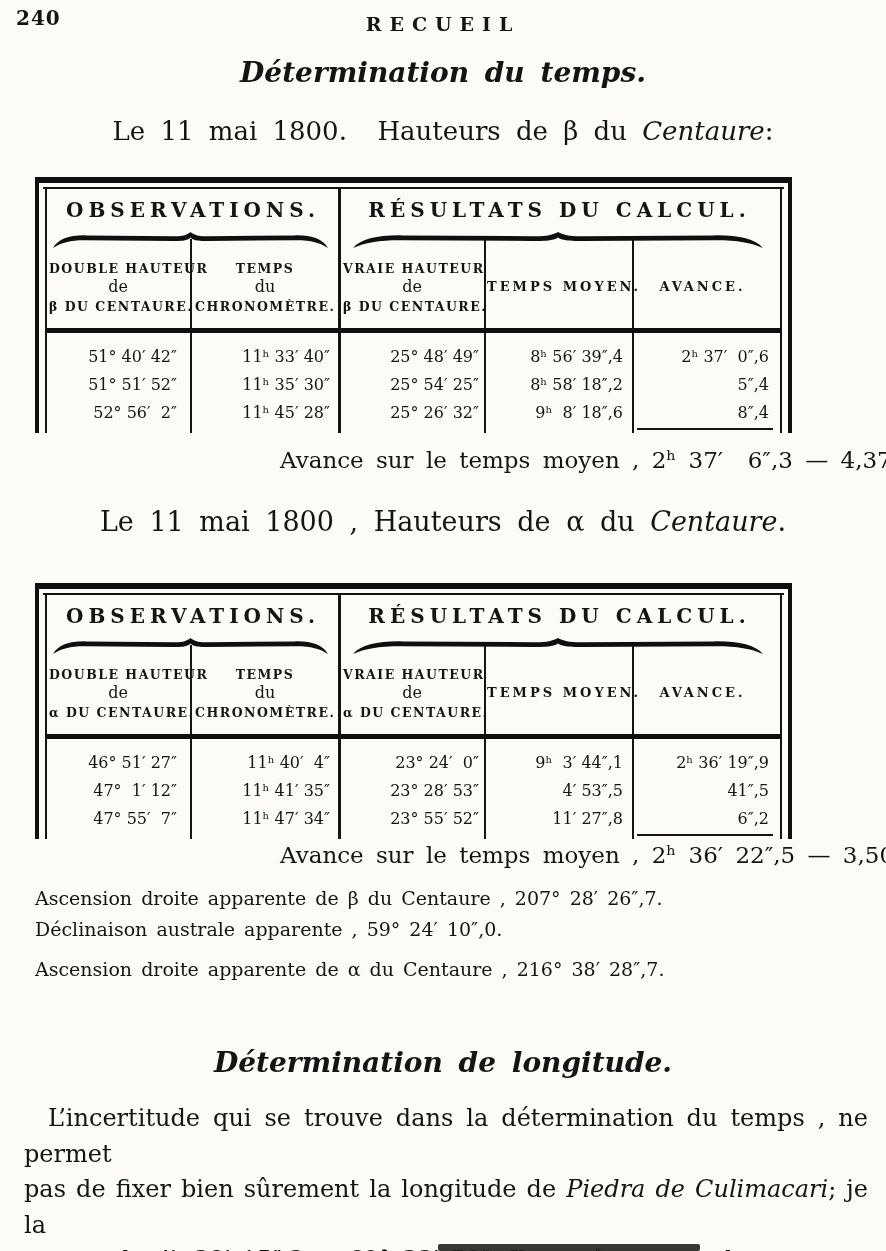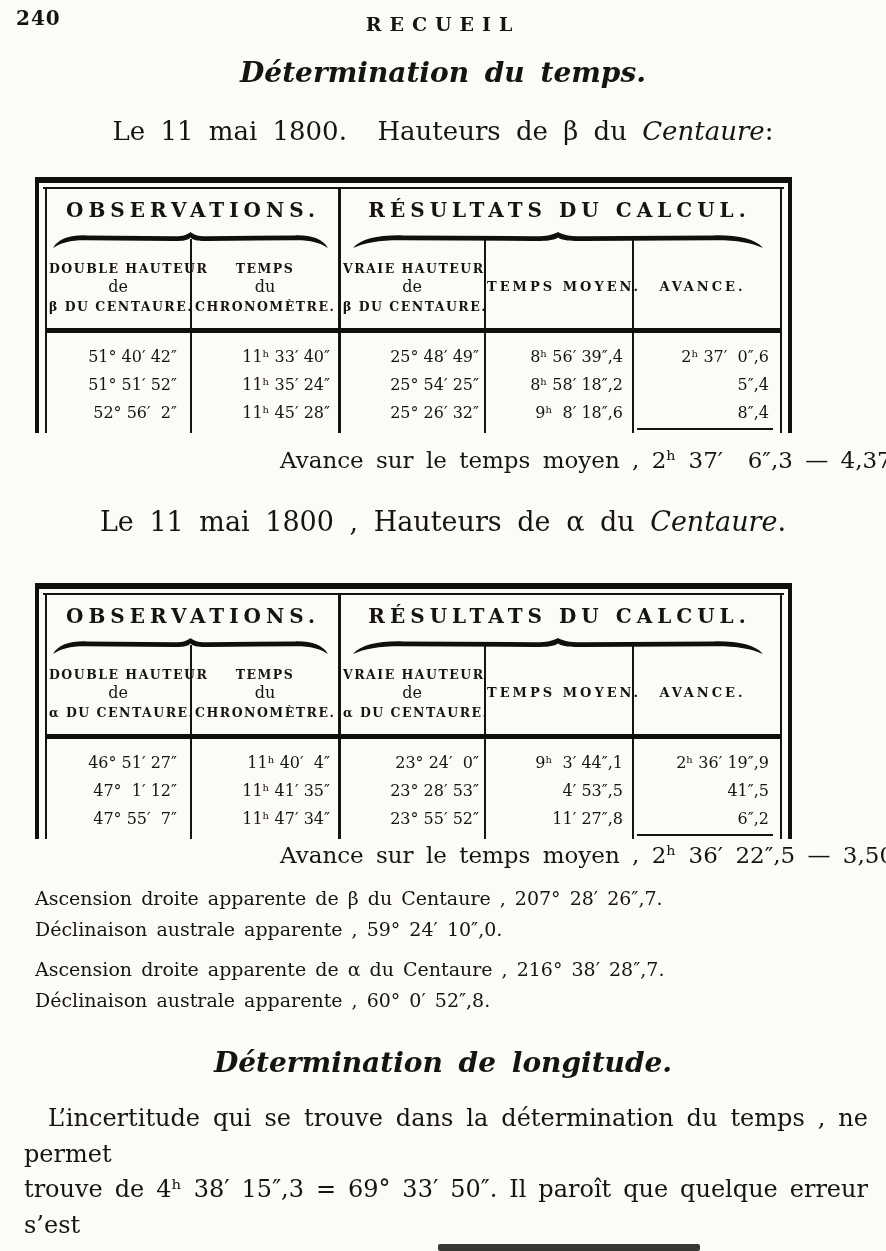"11ʰ 35′ 24″" div.cell { text: 24 -> 30 }
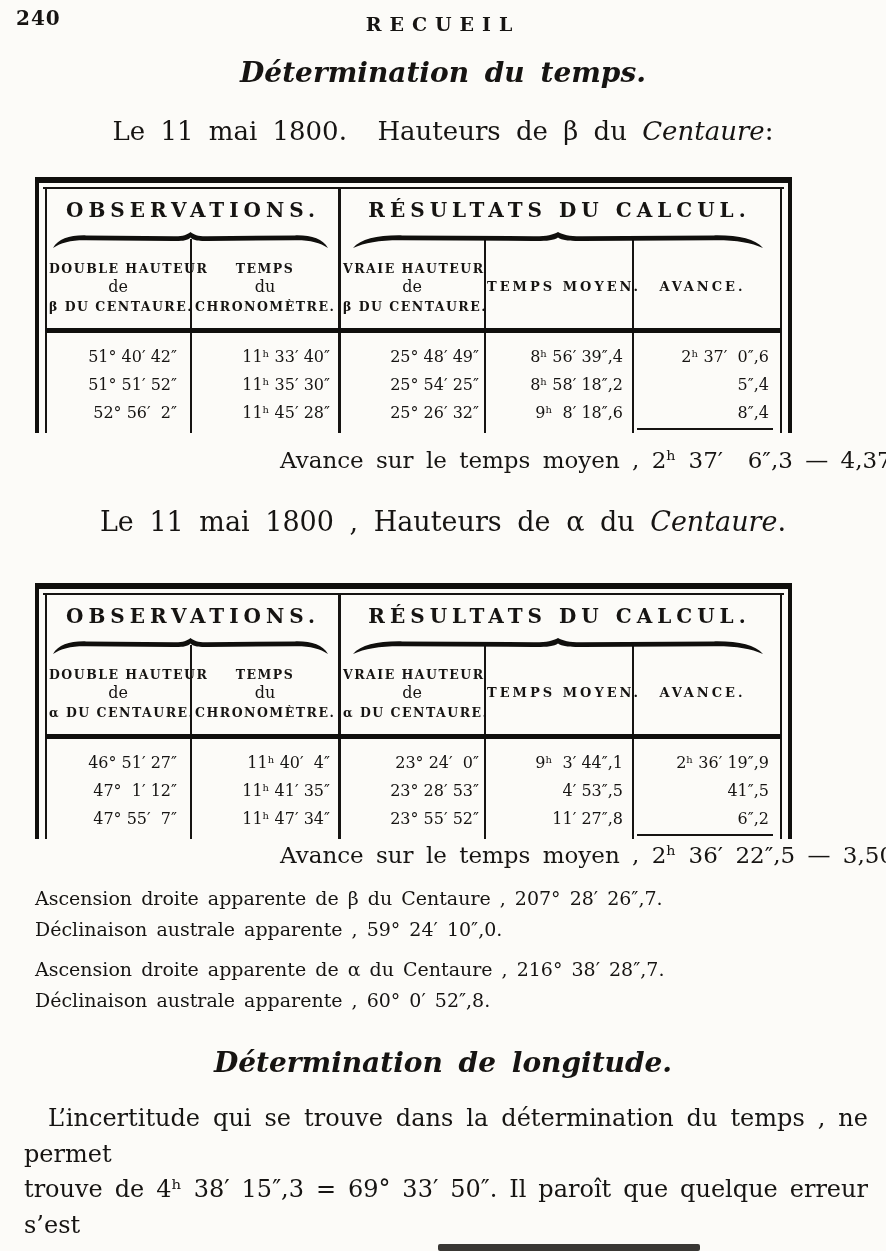"Déclinaison australe apparente , 60°" div.abs { html: <div>Déclinaison australe apparente , 60° 0′ 52″,8.</div> -> none }
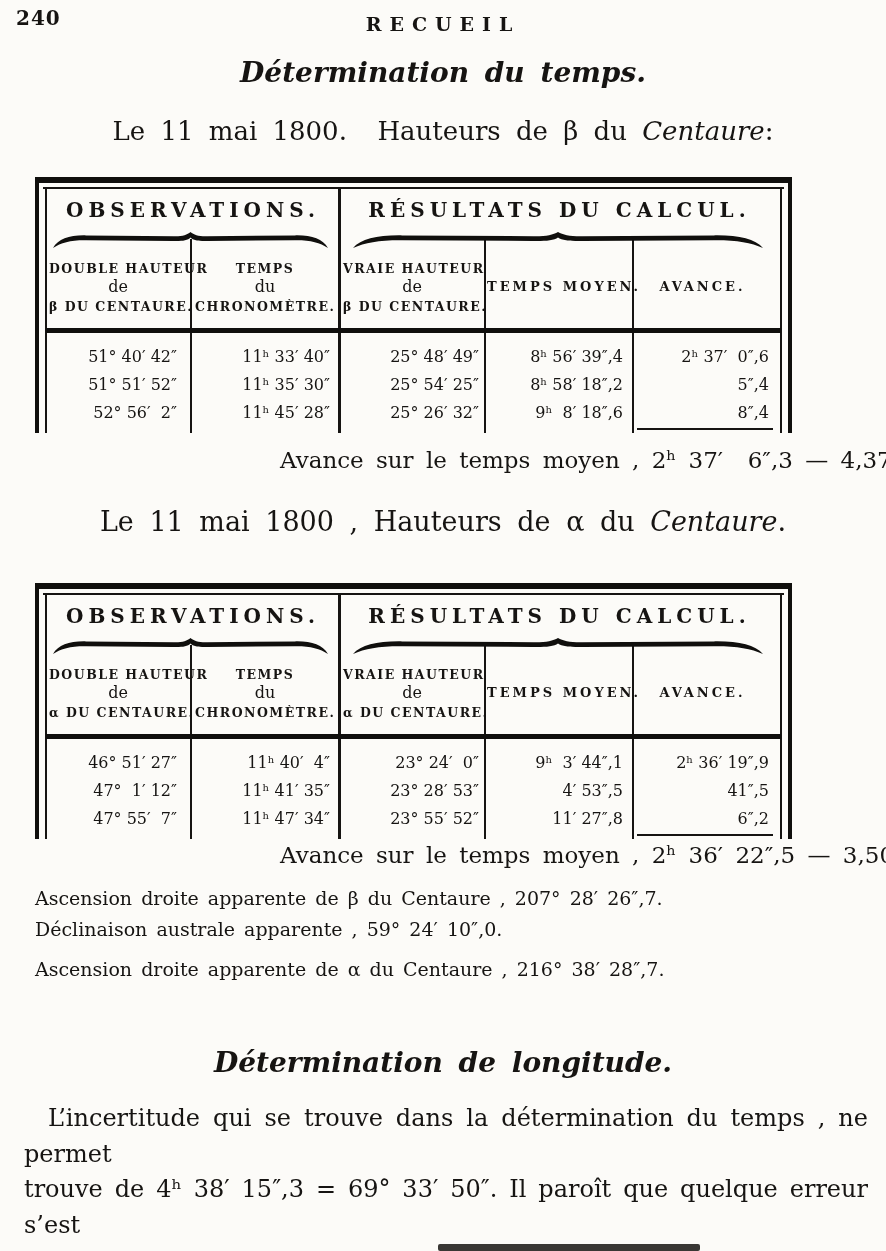"pas de fixer bien sûrement" div.pl { html: none -> <div><span>pas de fixer bien sûrement la longitude de </span><span>Piedra de Culimacari</span><span>; je la</span></div> }
